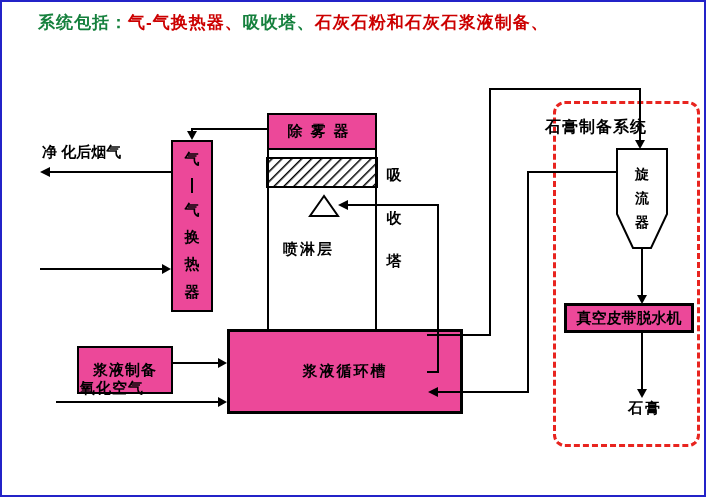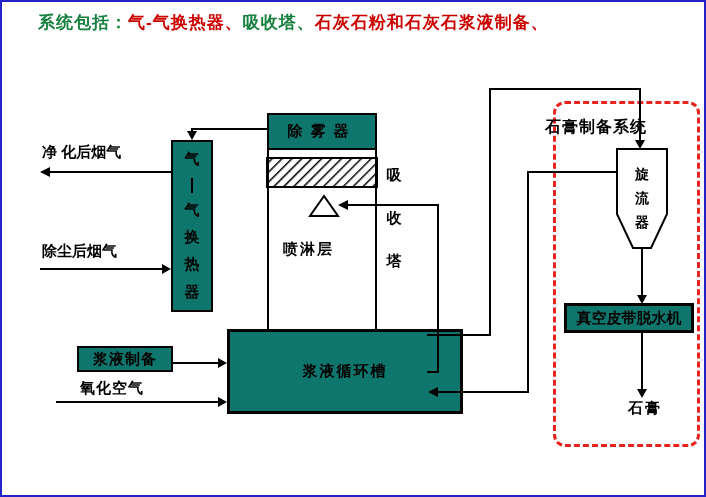"除雾器" .box { background: #0f766e -> #ec4899 }
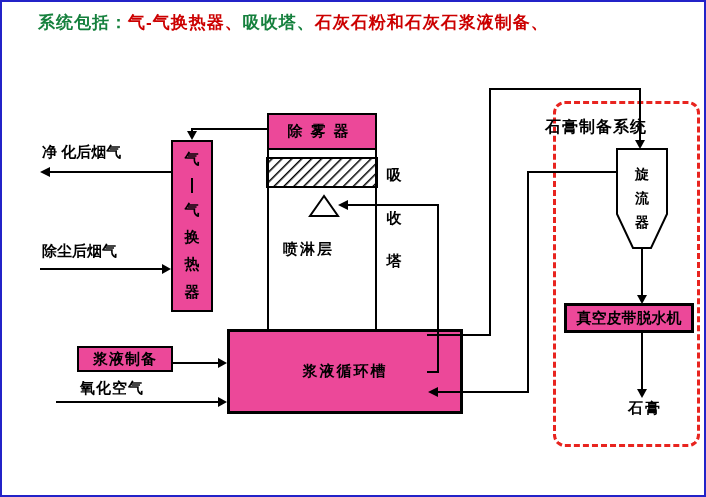"除尘后烟气" div.abs { html: <div>除尘后烟气</div> -> none }
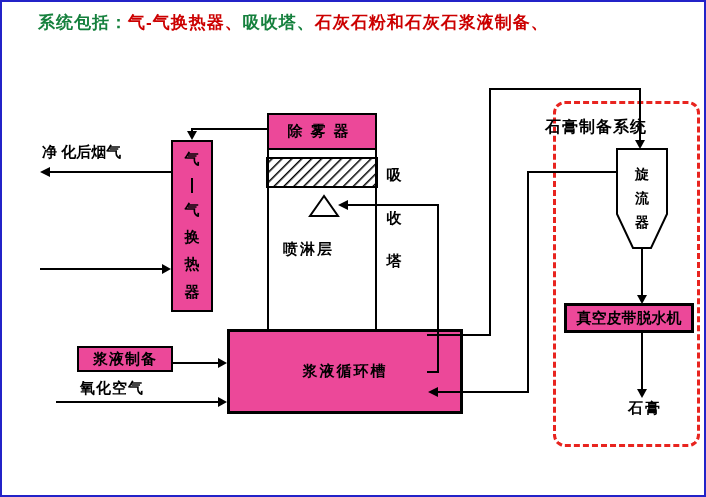"浆液制备" .prep { height: 26px -> 48px }
